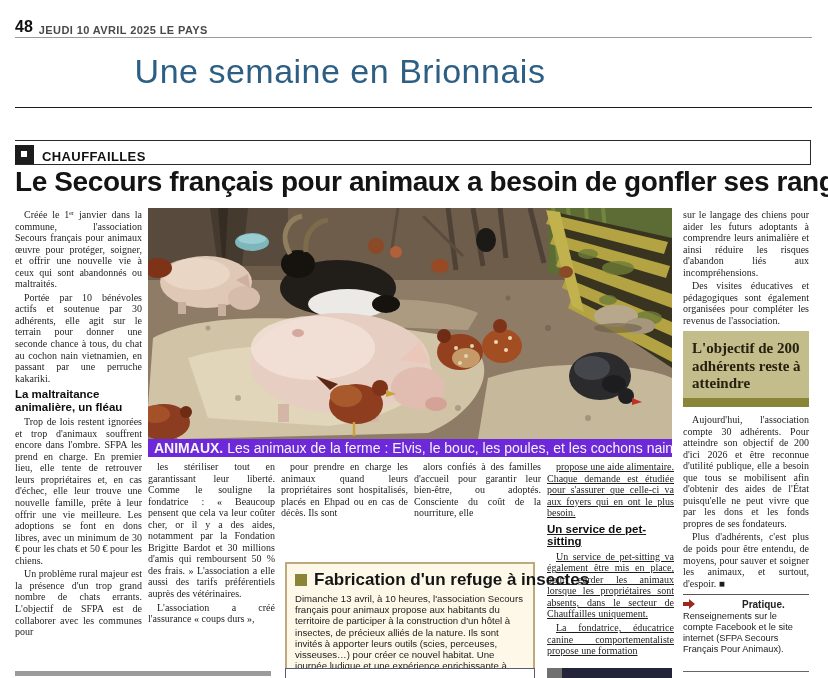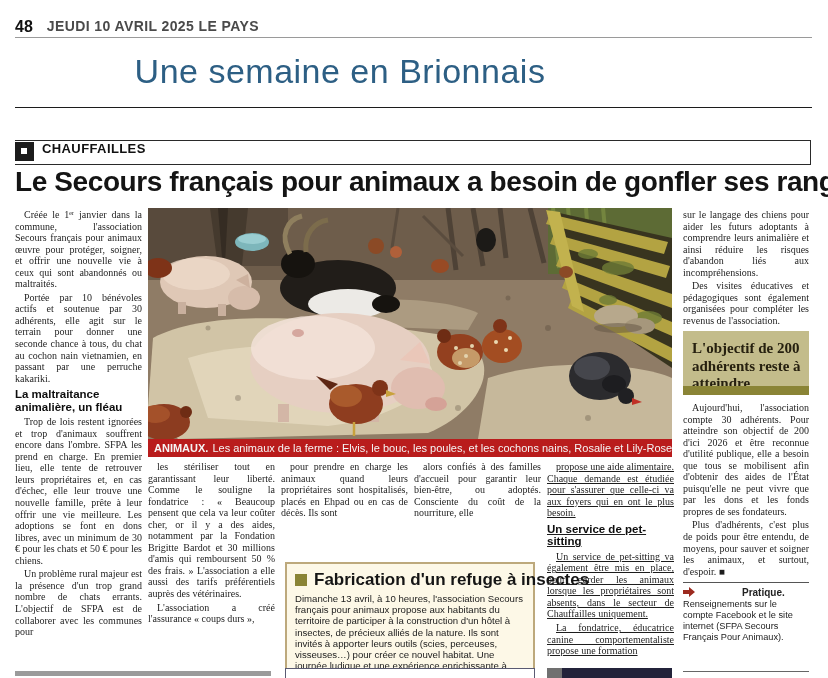"48" .topbar { align-items: flex-start -> flex-end }
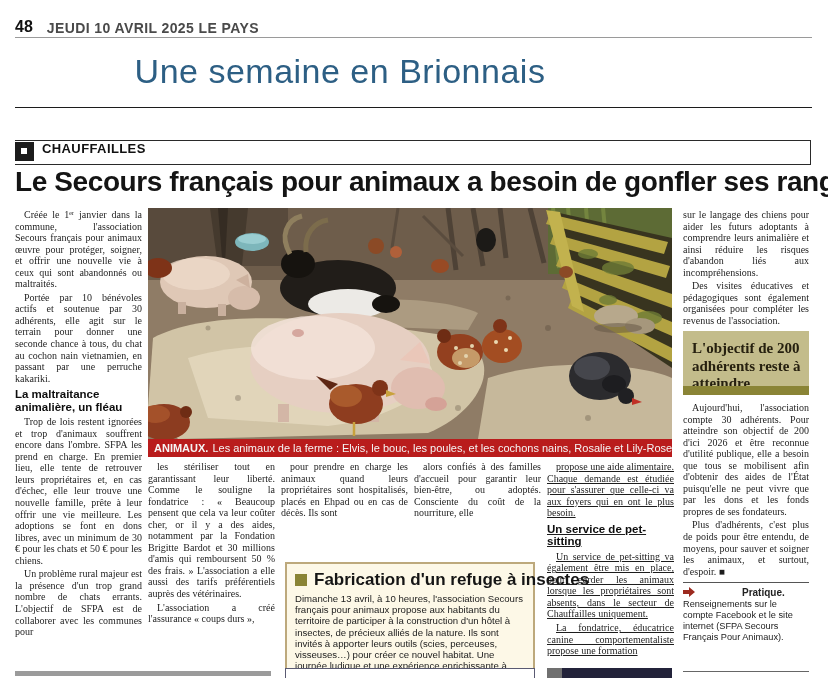"JEUDI 10 AVRIL 2025 LE" .dateline { font-size: 14px -> 11px; margin-left: 8px -> none }
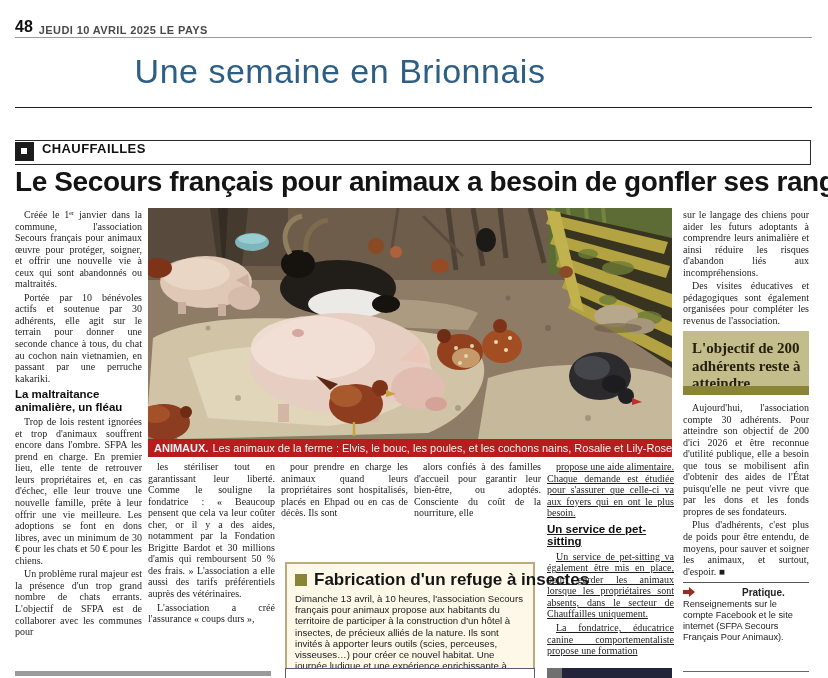"CHAUFFAILLES" .section-strip { align-items: flex-start -> flex-end }
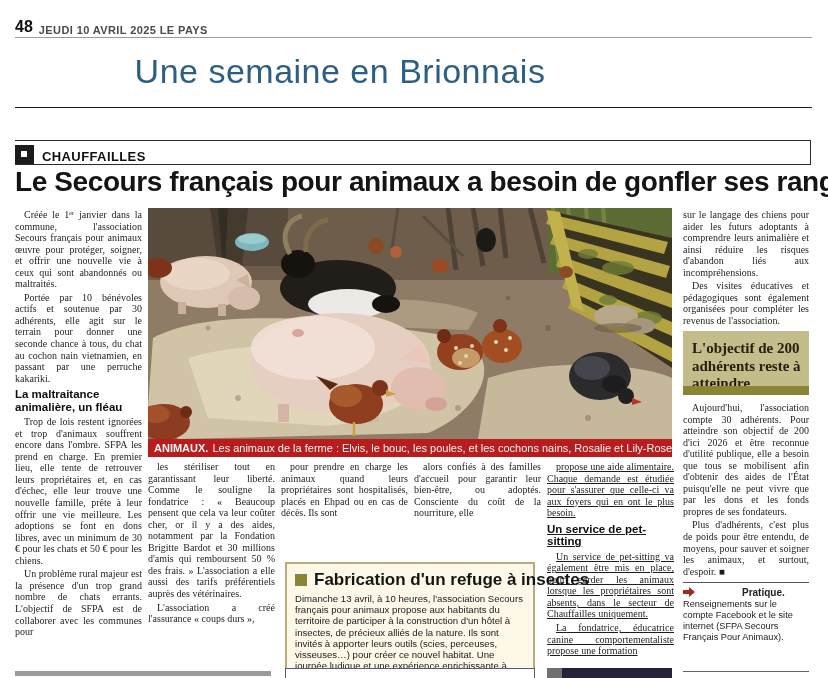"L'objectif de 200 adhérents reste" .quote-box { padding: 9px 8px 2px 9px -> 9px 8px 14px 9px }
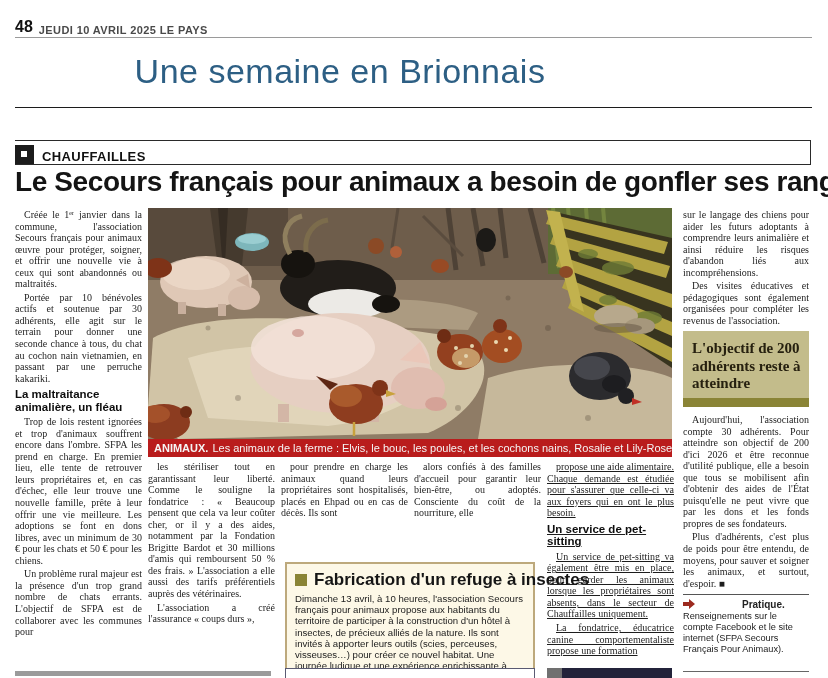"ANIMAUX." .caption { background: #b91c1c -> #6d28d9; font-size: 11px -> 14px }
